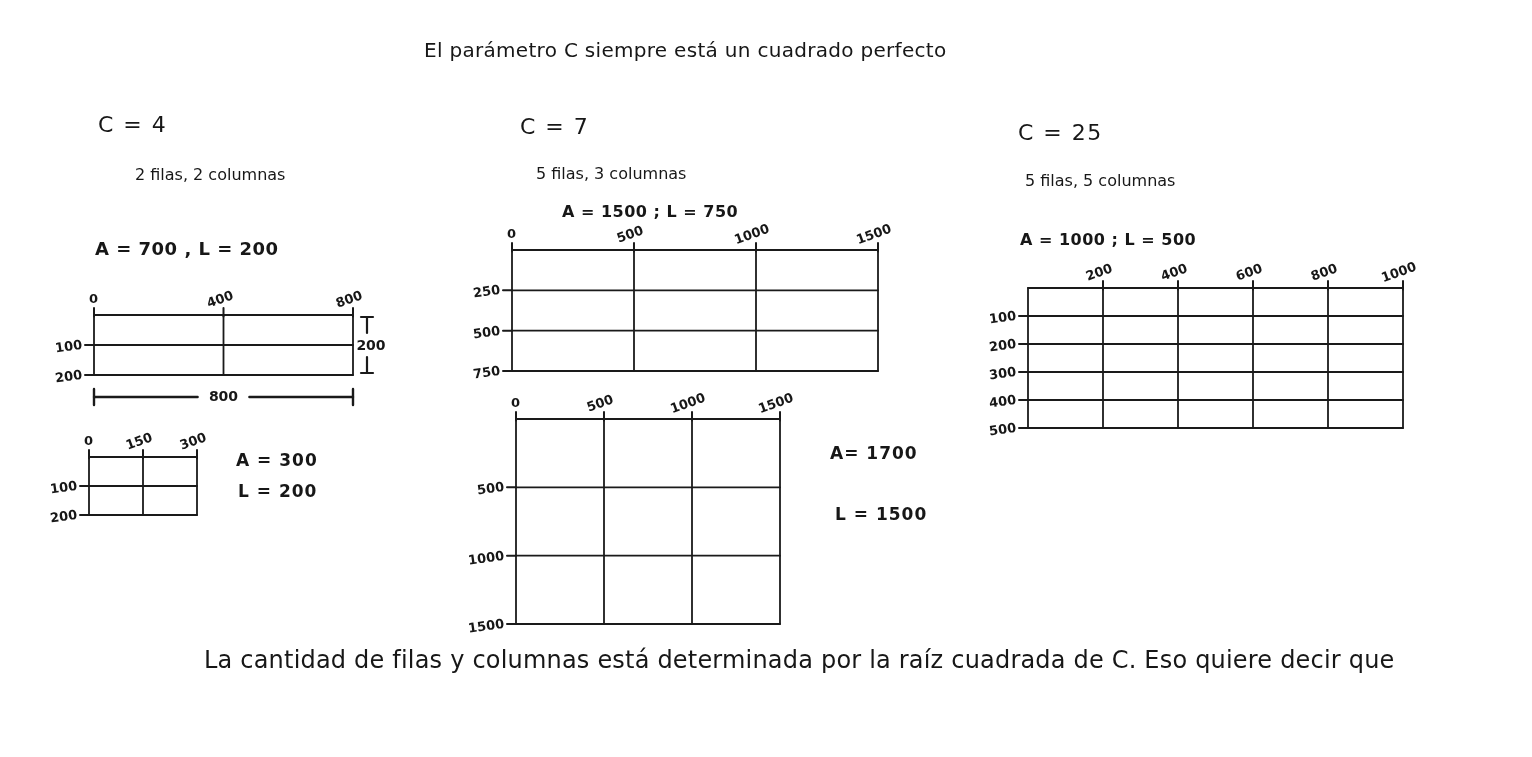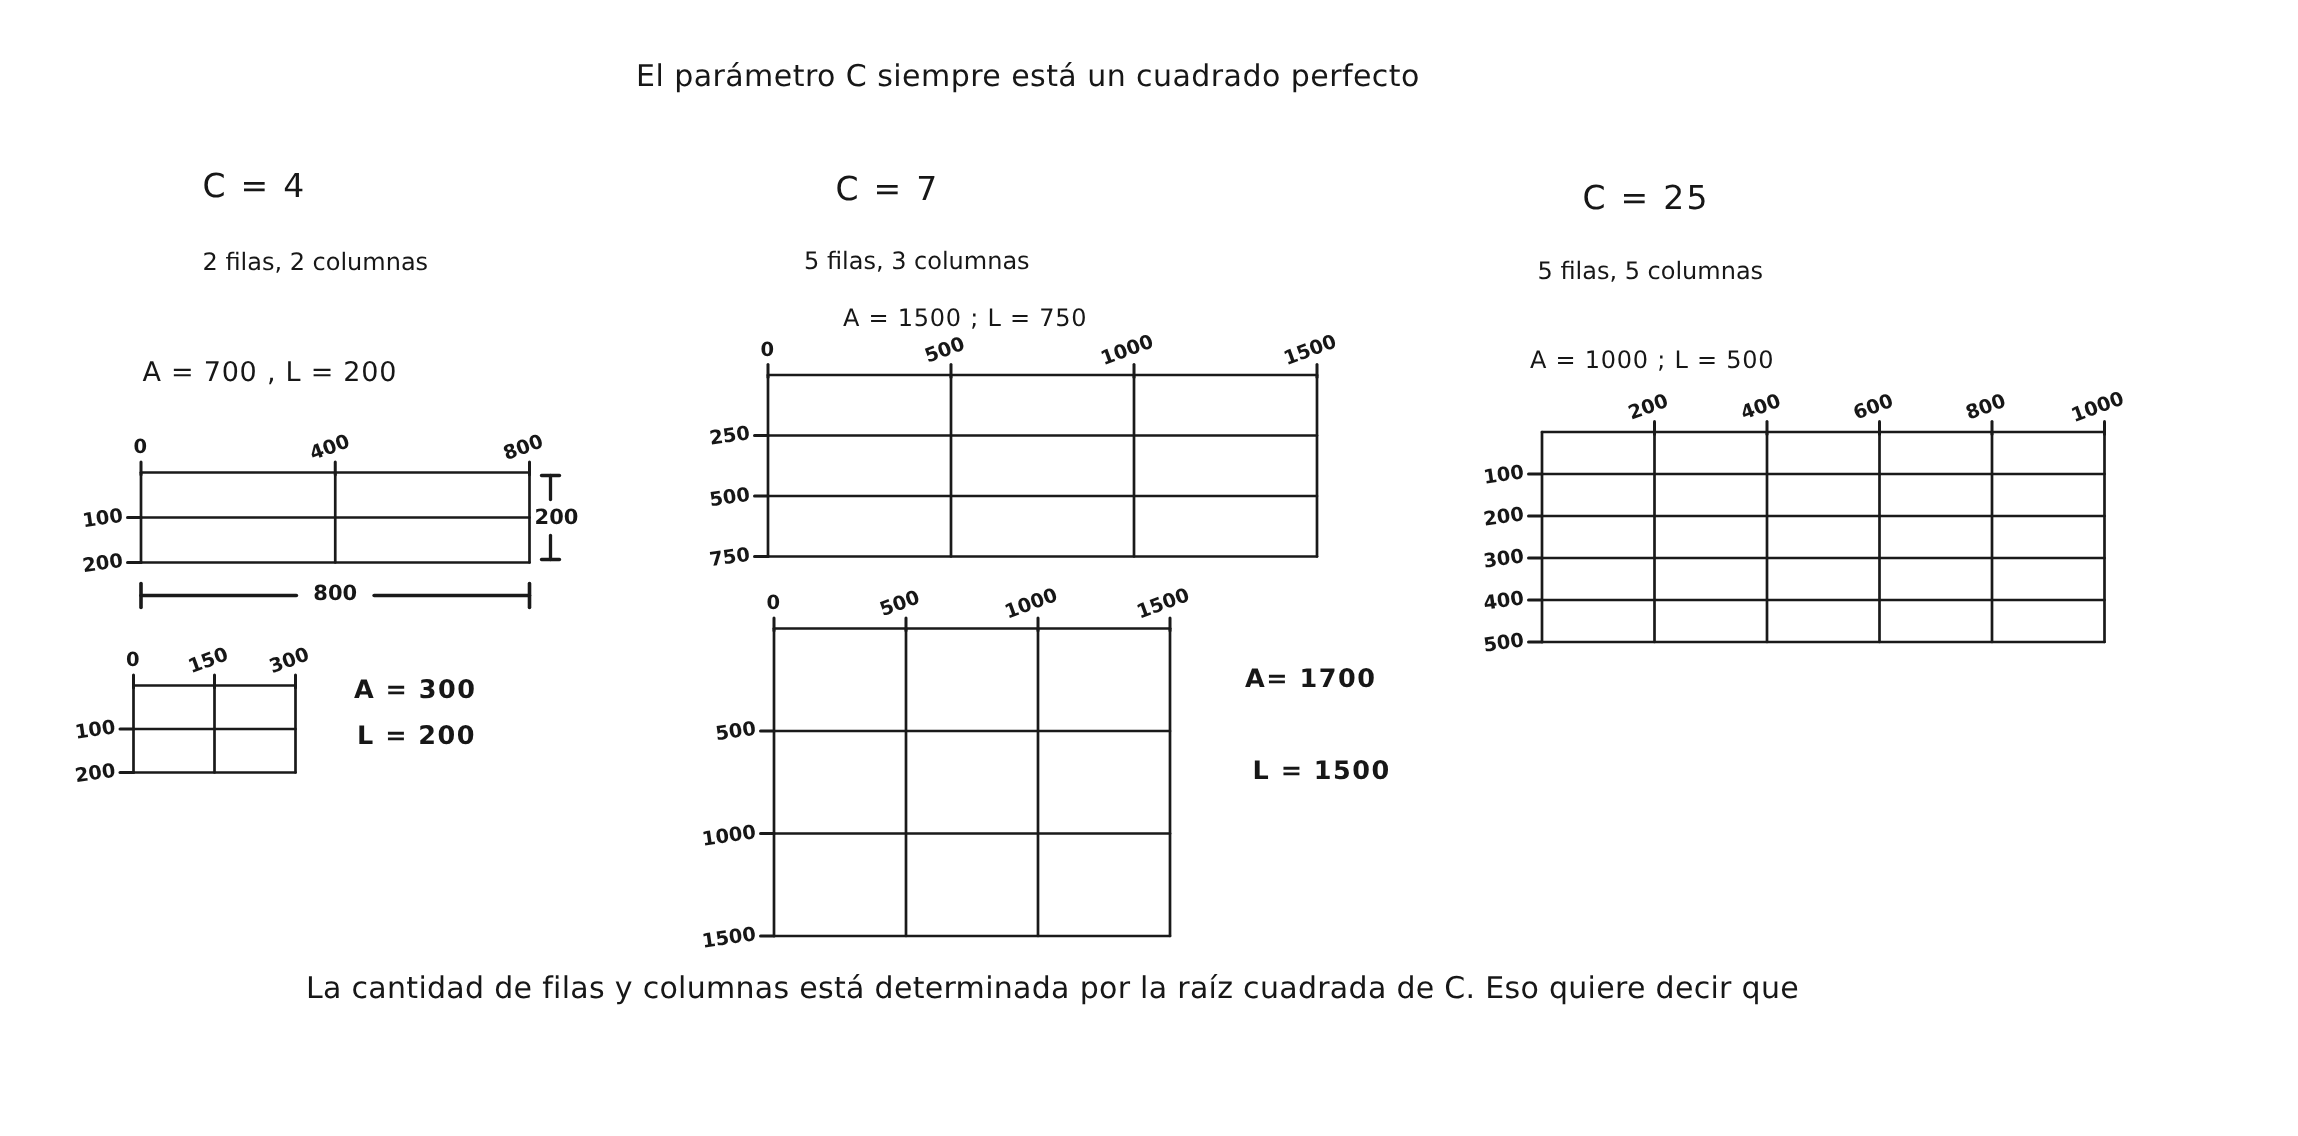"C = 4" .c-label { margin-left: 37px -> none }
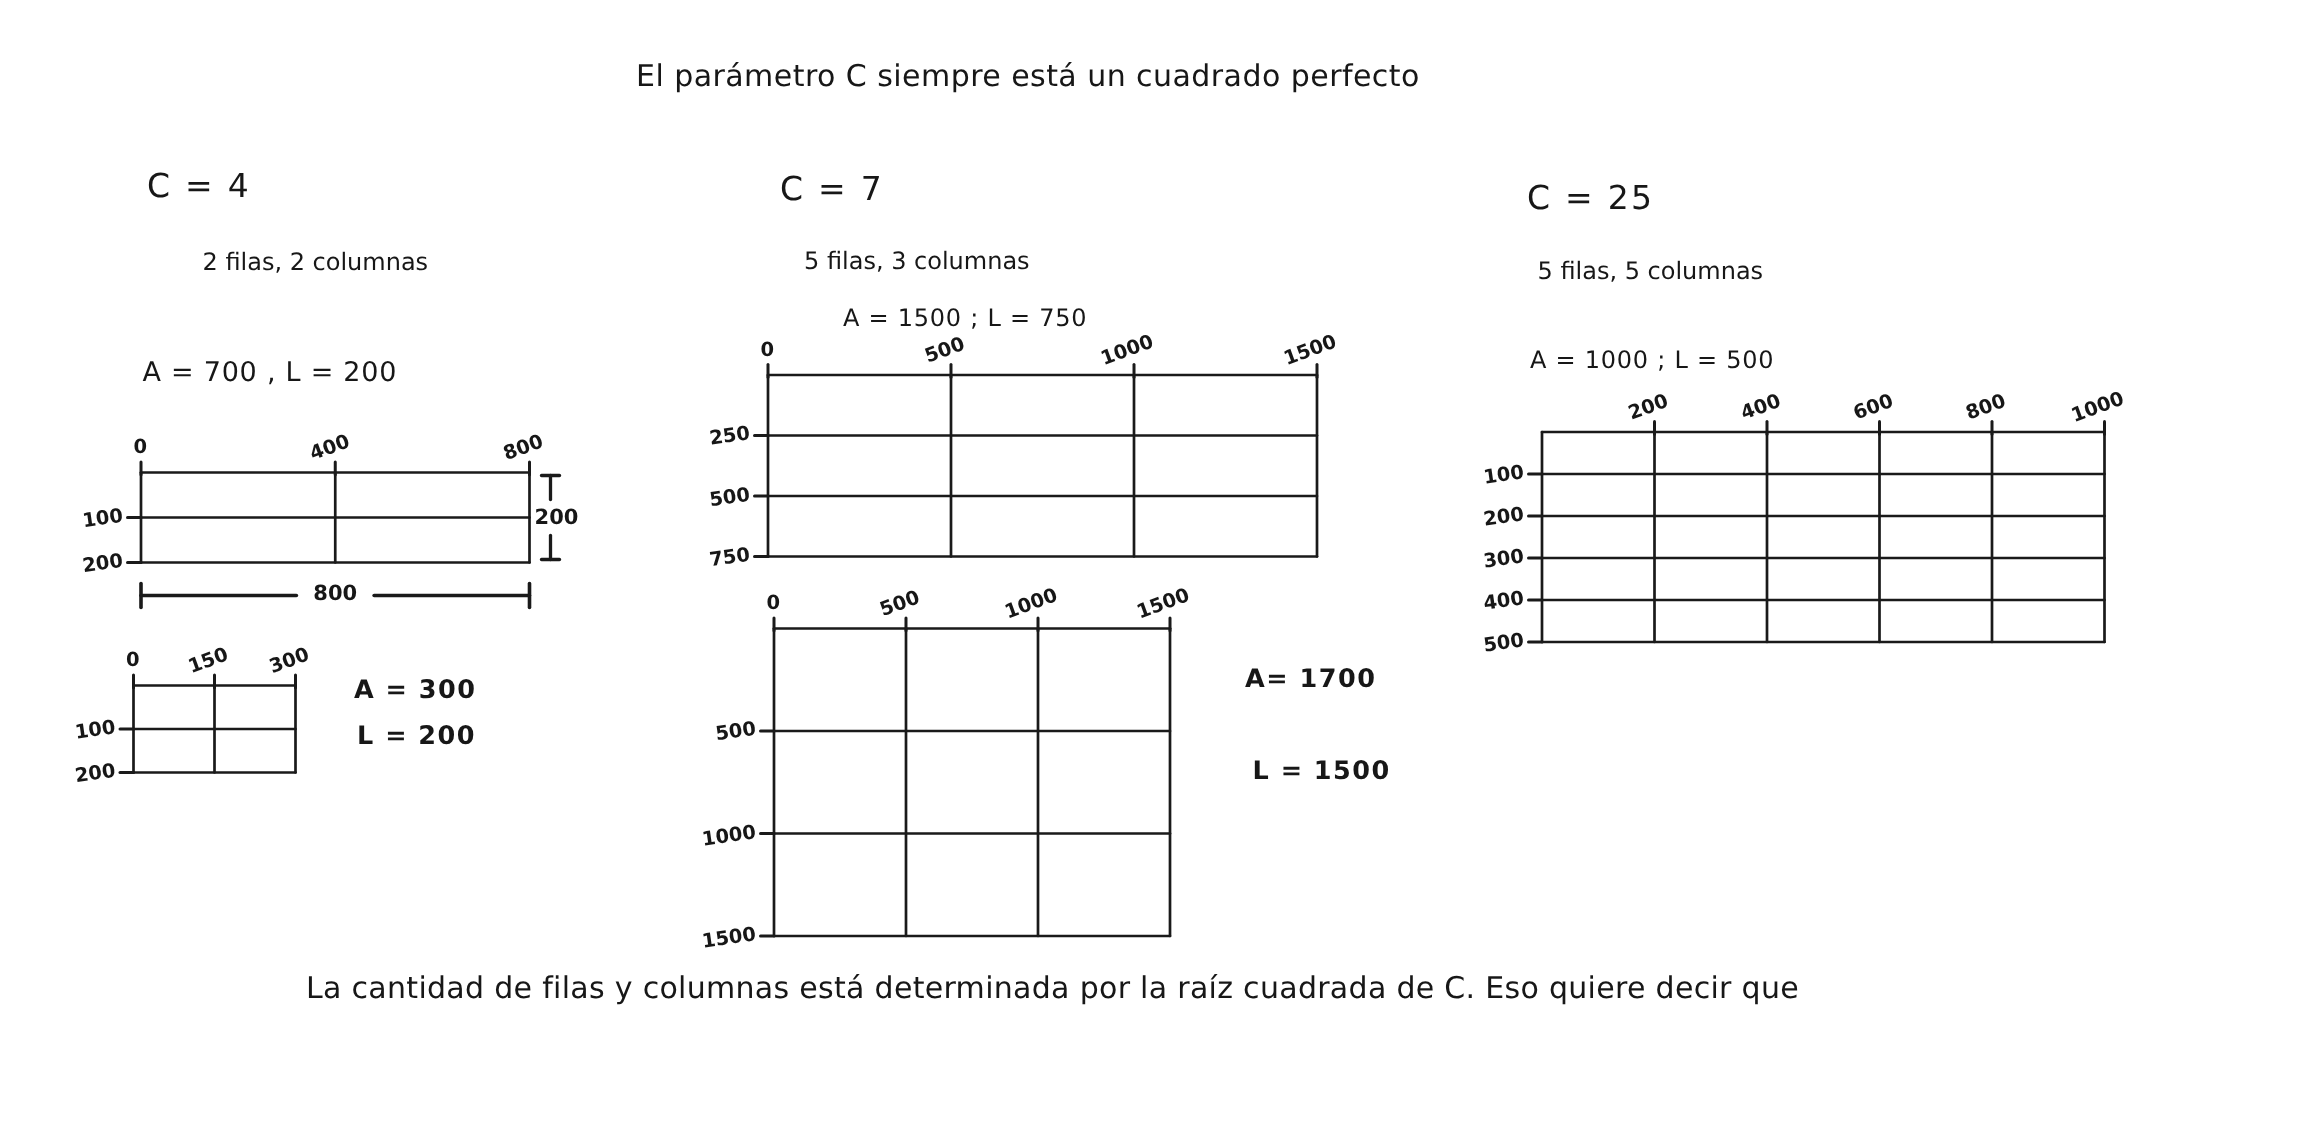"A = 1500 ; L" .param-label { font-weight: normal -> bold }
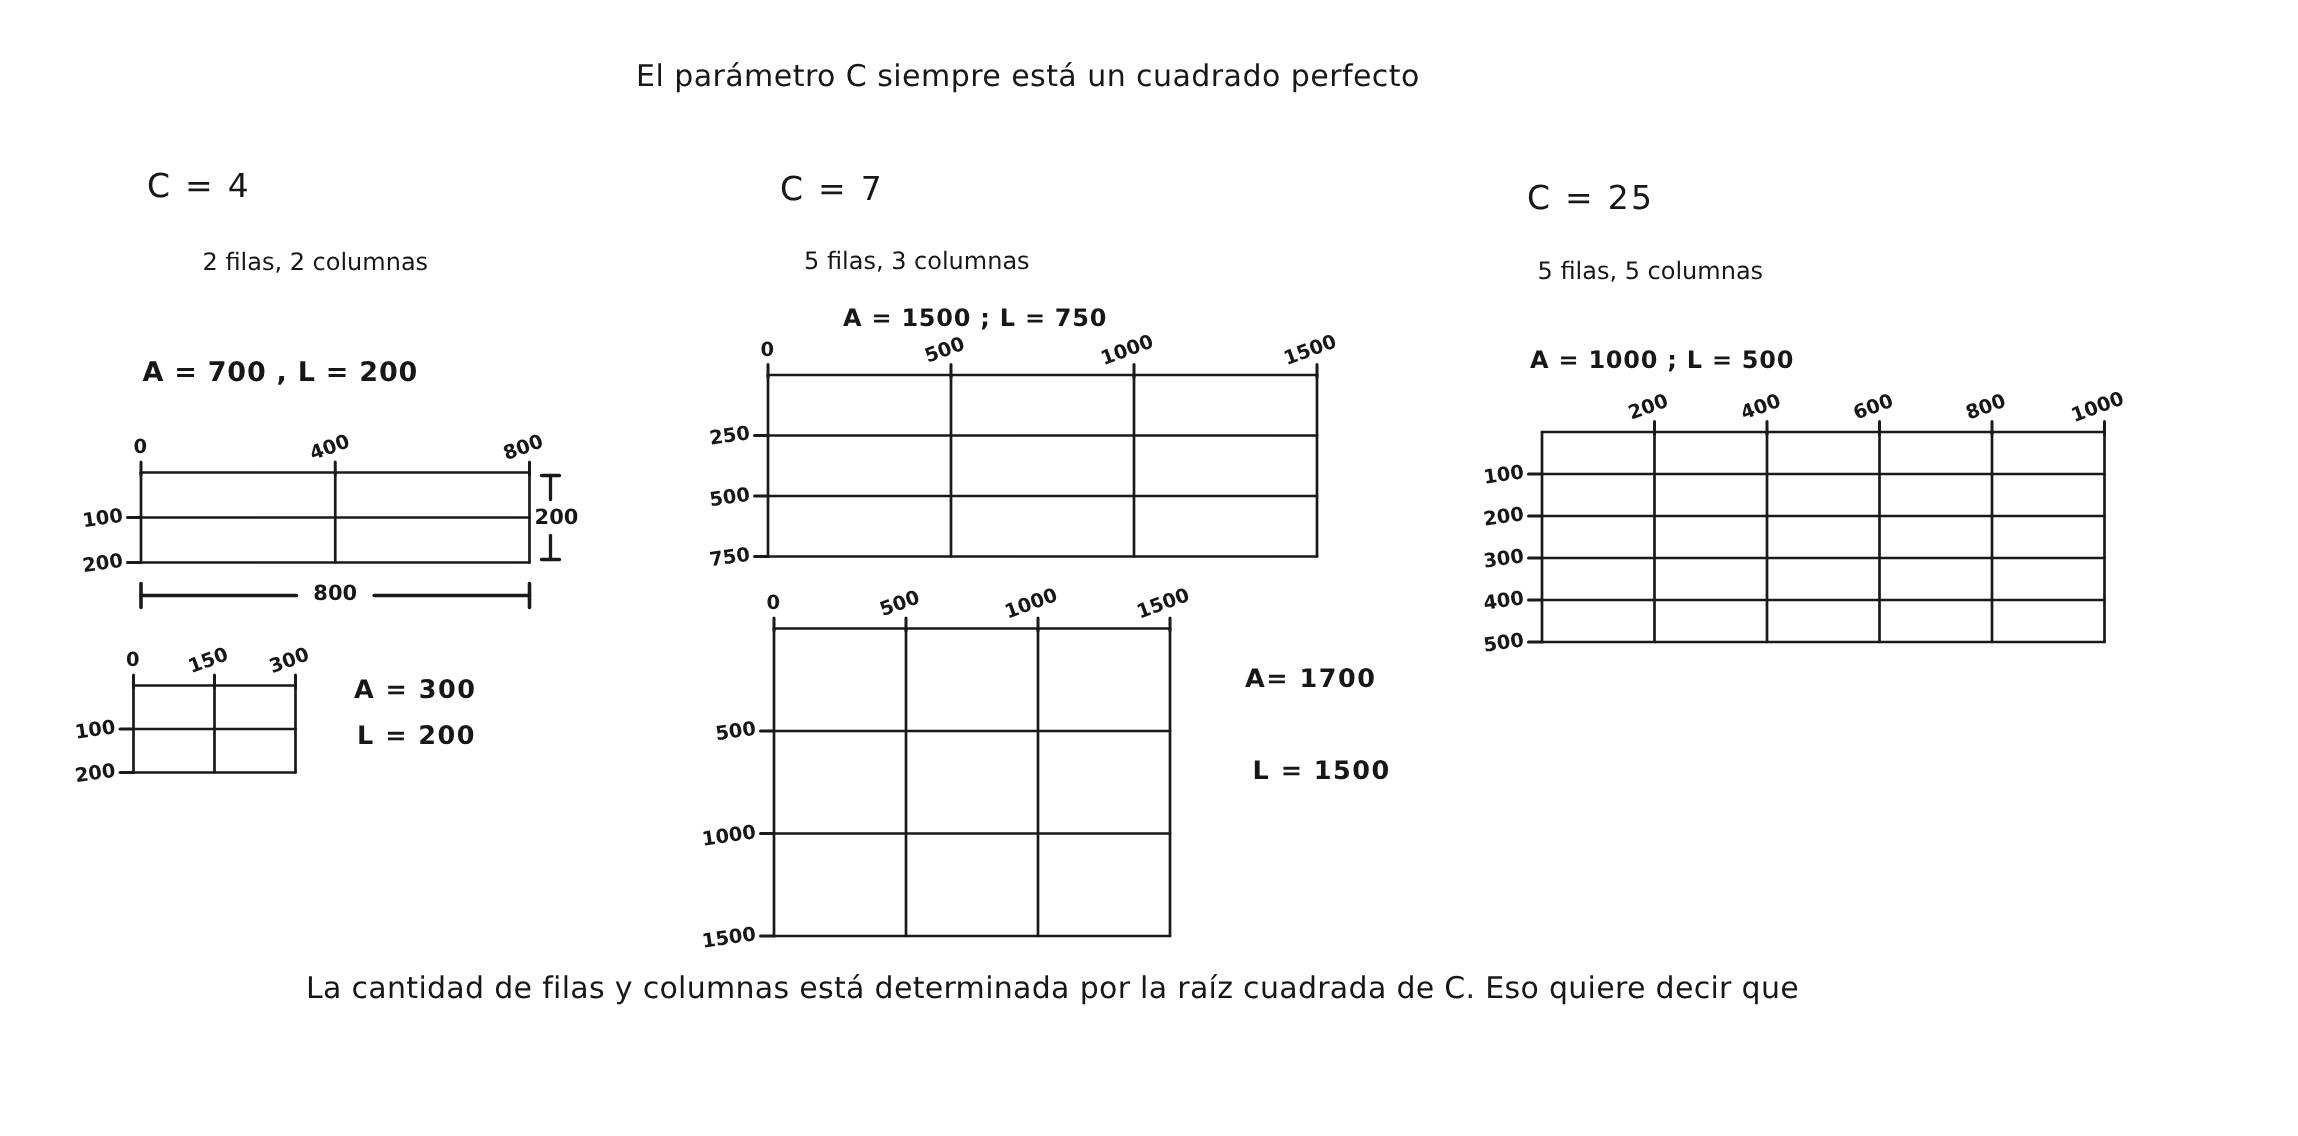"La cantidad de filas y" .footer-line { font-size: 20px -> 24px }
